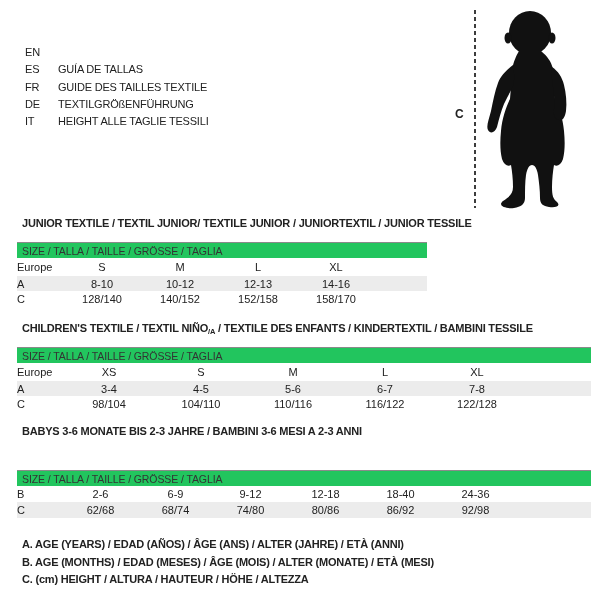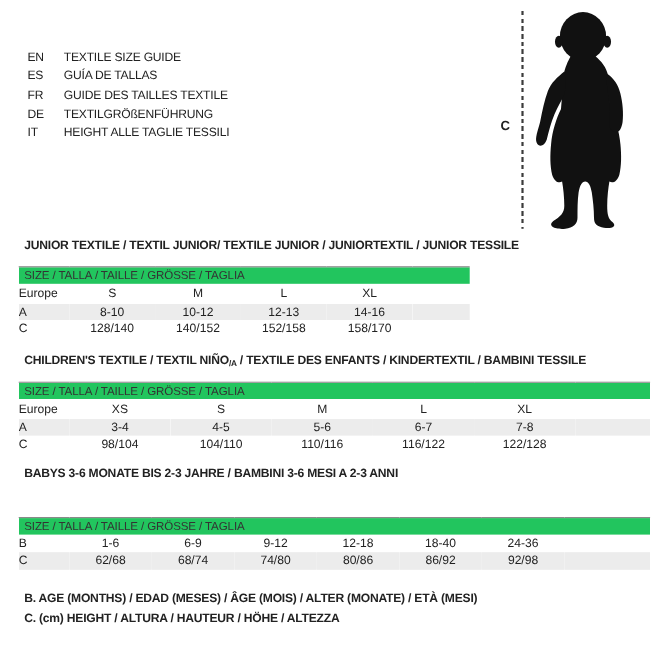"TEXTILE SIZE GUIDE" span { html: <span>TEXTILE SIZE GUIDE</span> -> none }
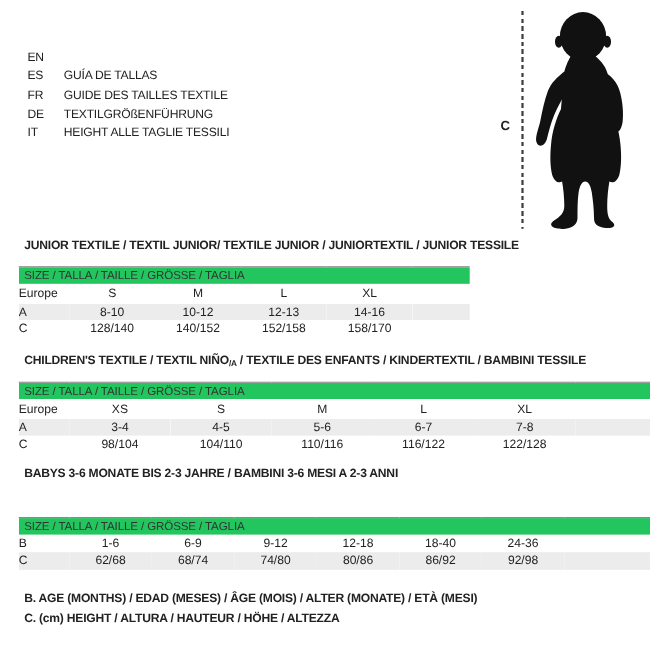"1-6" td.val { text: 1-6 -> 2-6 }
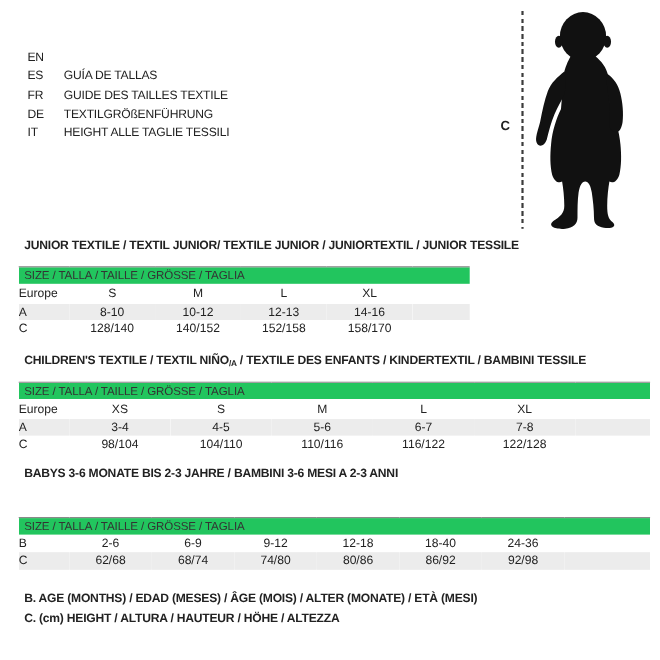"A. AGE (YEARS) / EDAD" div { html: none -> <div>A. AGE (YEARS) / EDAD (AÑOS) / ÂGE (ANS) / ALTER (JAHRE) / ETÀ (ANNI)</div> }
